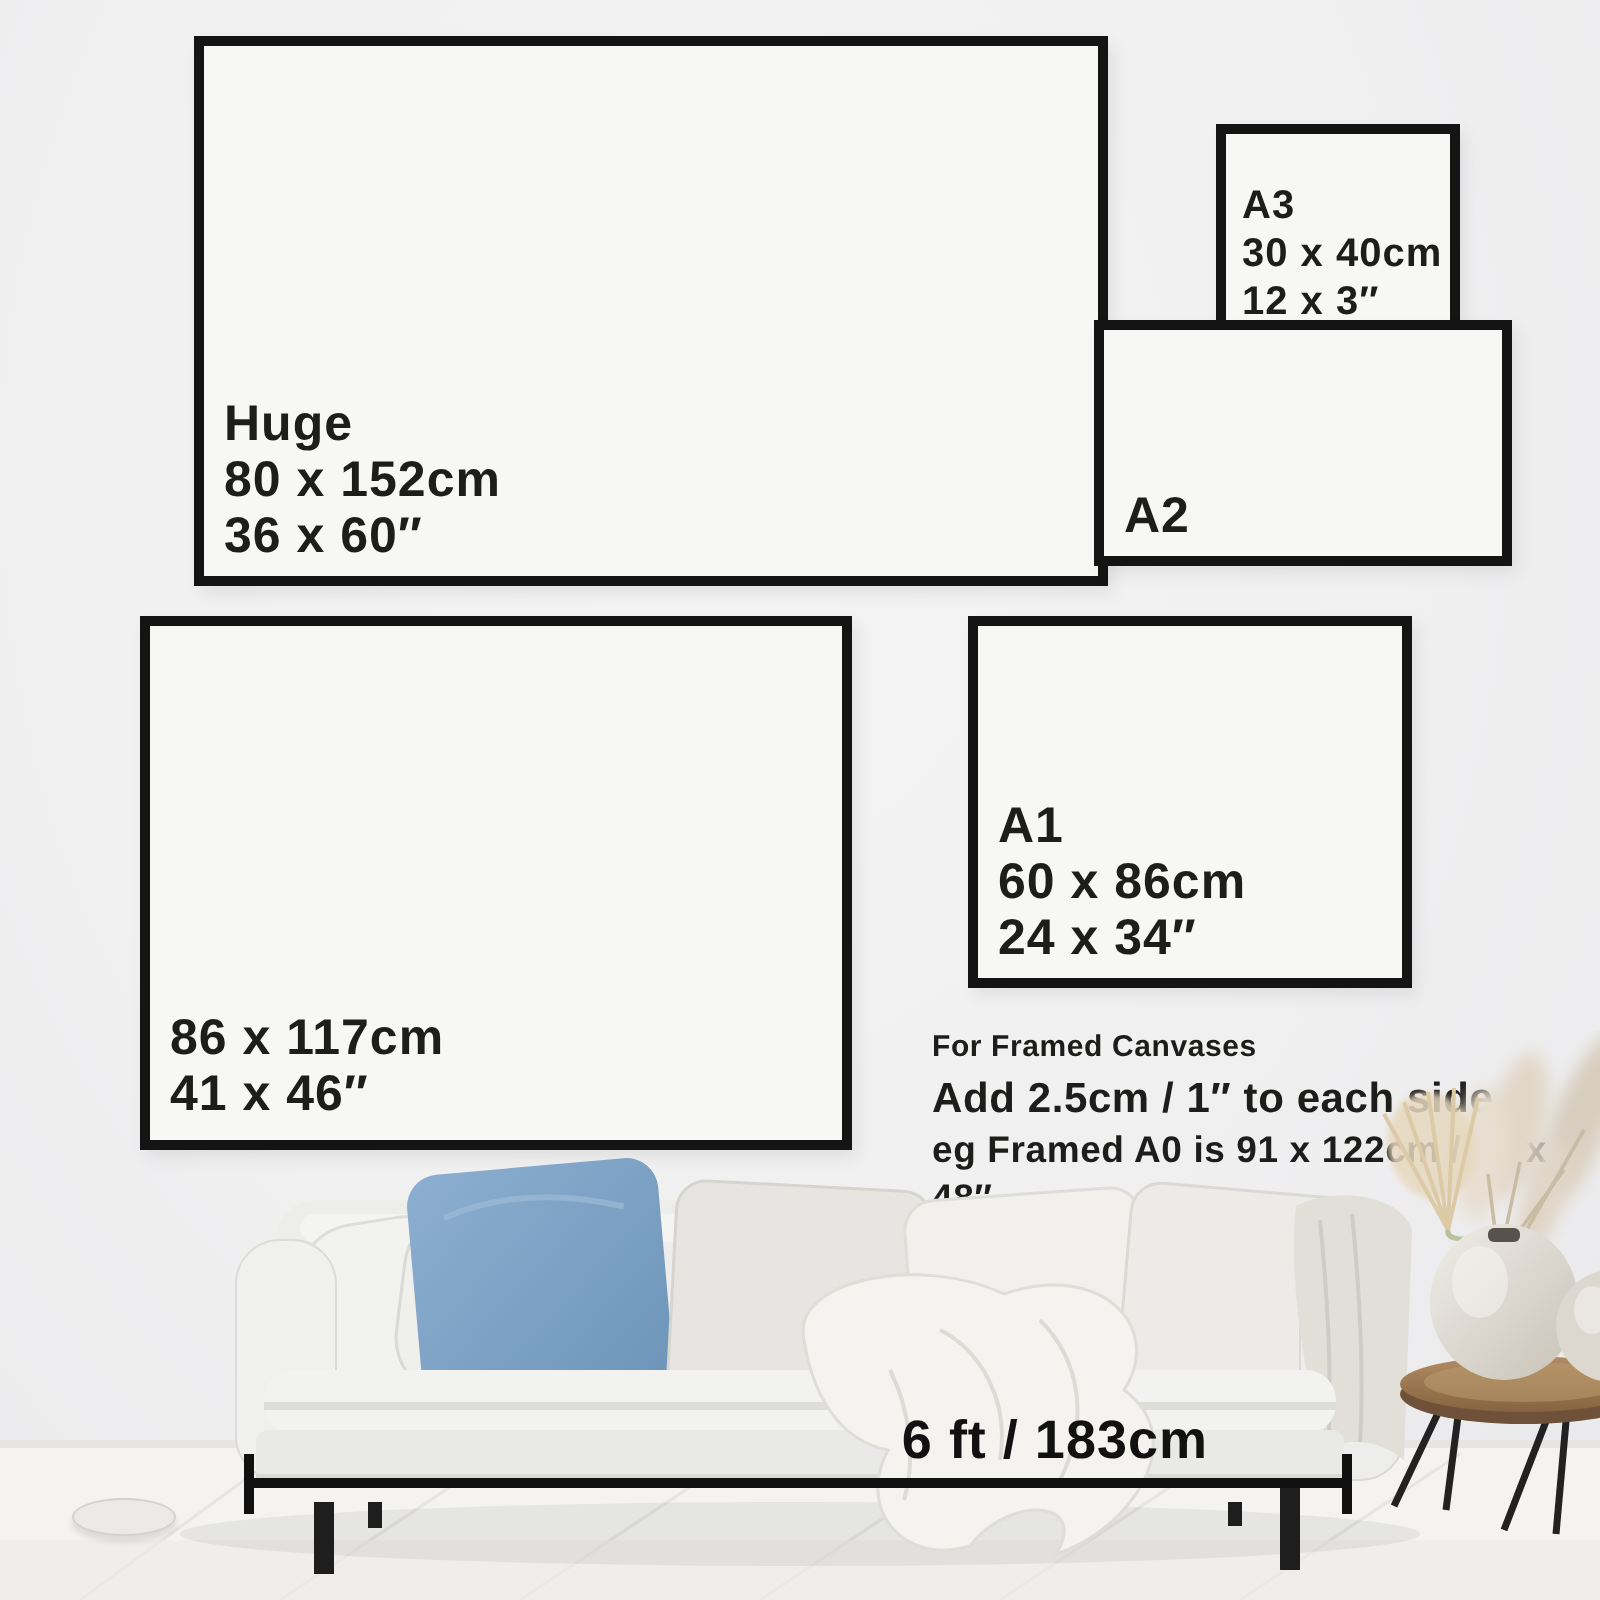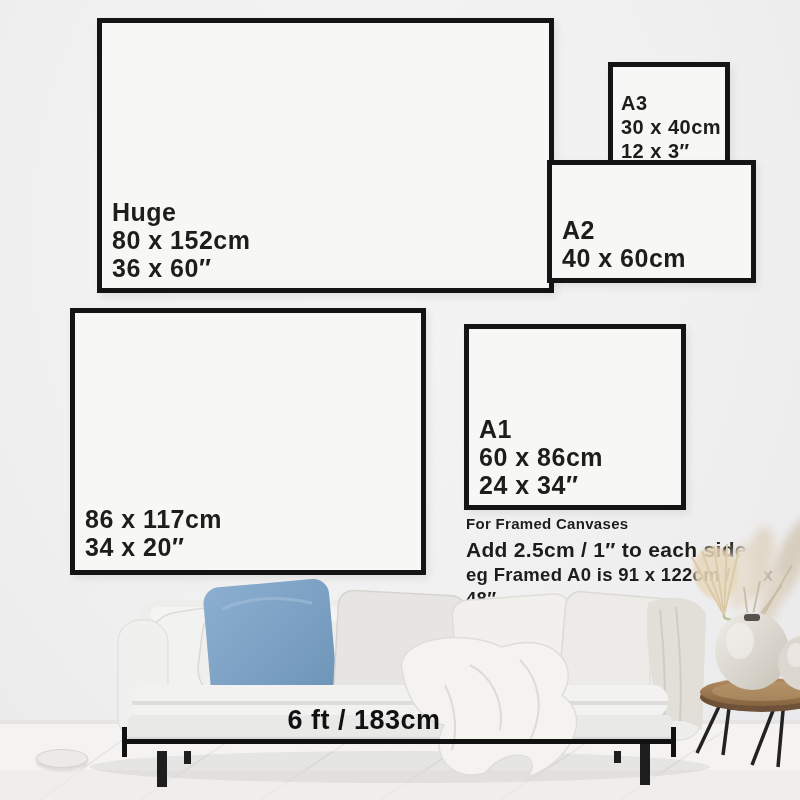"40 x 60cm" div { html: <div>40 x 60cm</div> -> none }
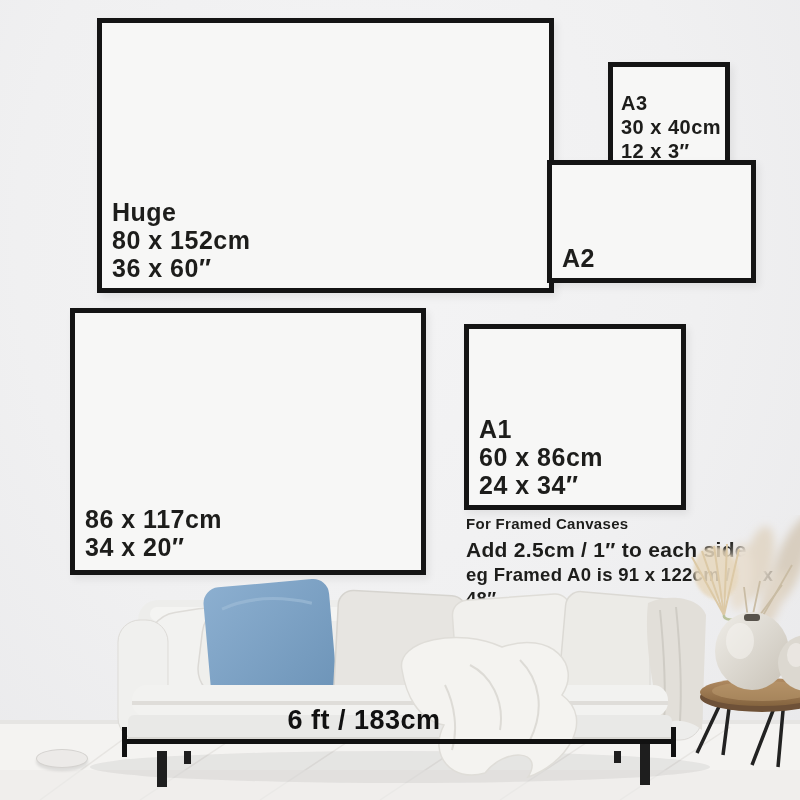"A1" div.frame { left: 464px -> 484px; margin-top: 16px -> none }
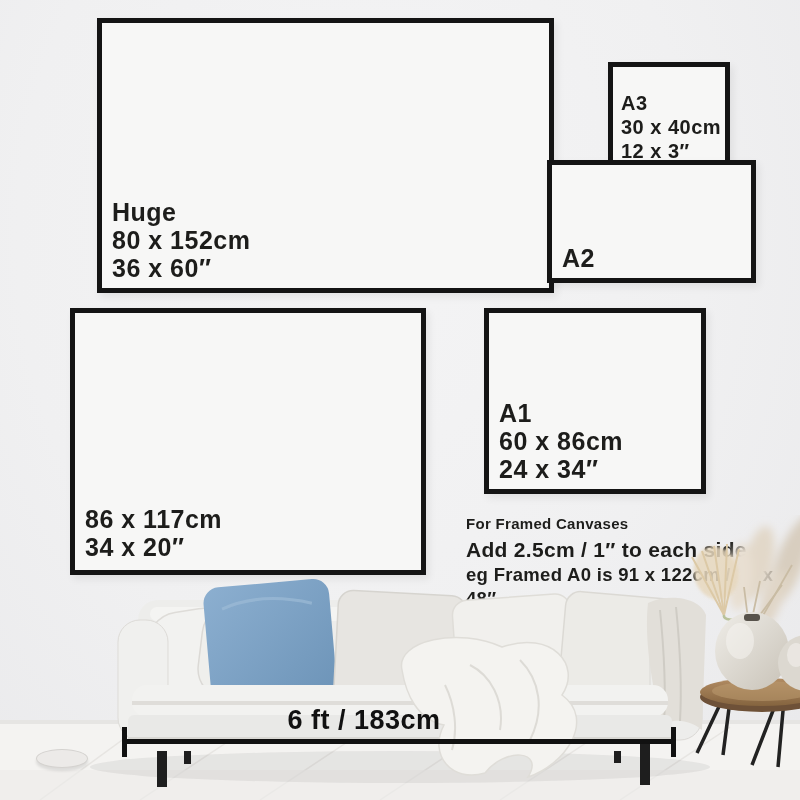"34 x 20″" div { text: 34 x 20 -> 41 x 46 }
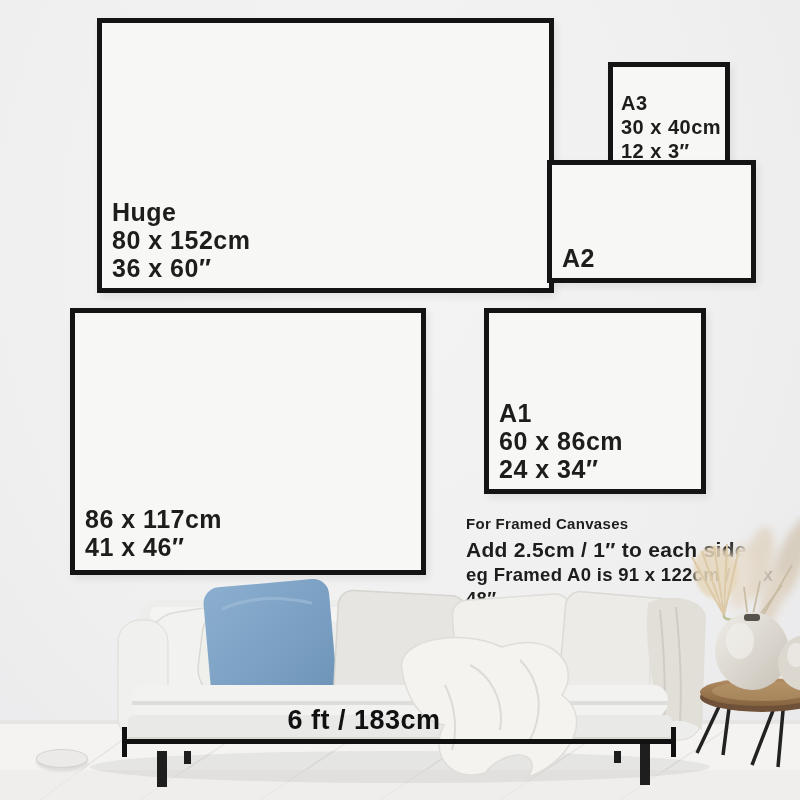"6 ft / 183cm" #measure-label { text-align: center -> right }
